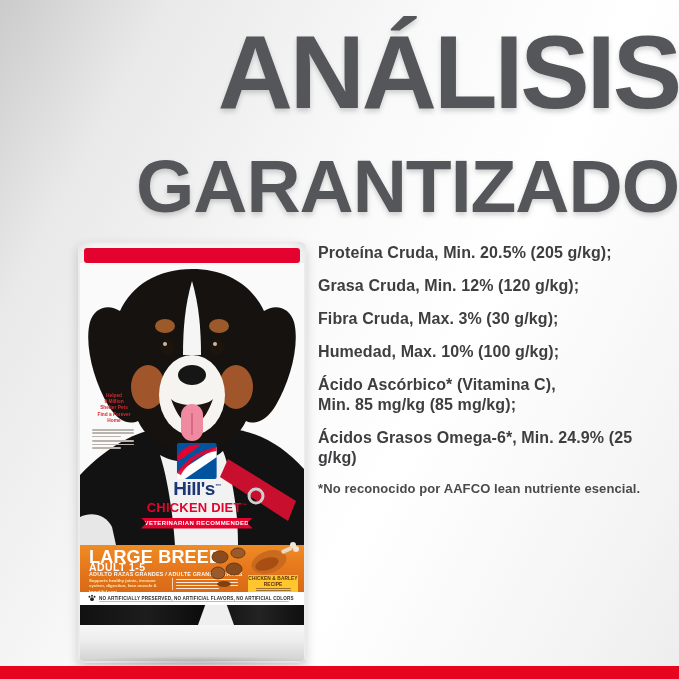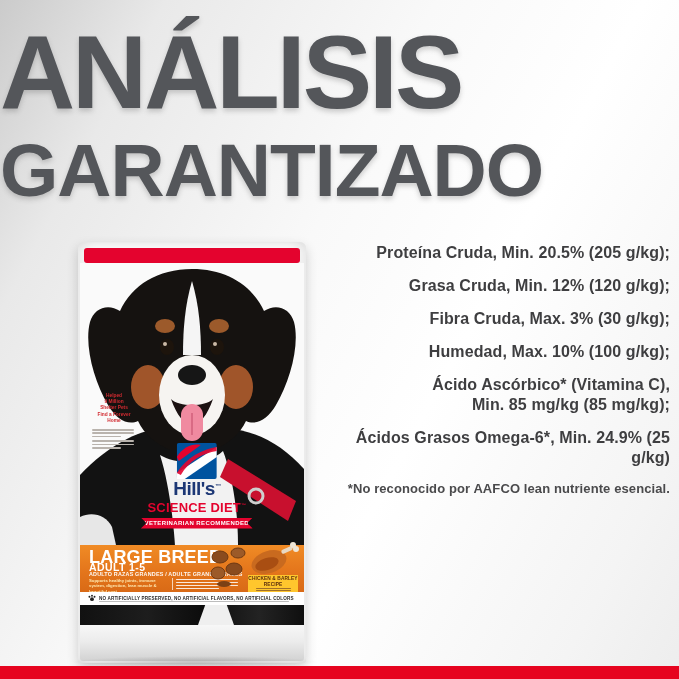"ANÁLISIS" .headline { text-align: left -> right }
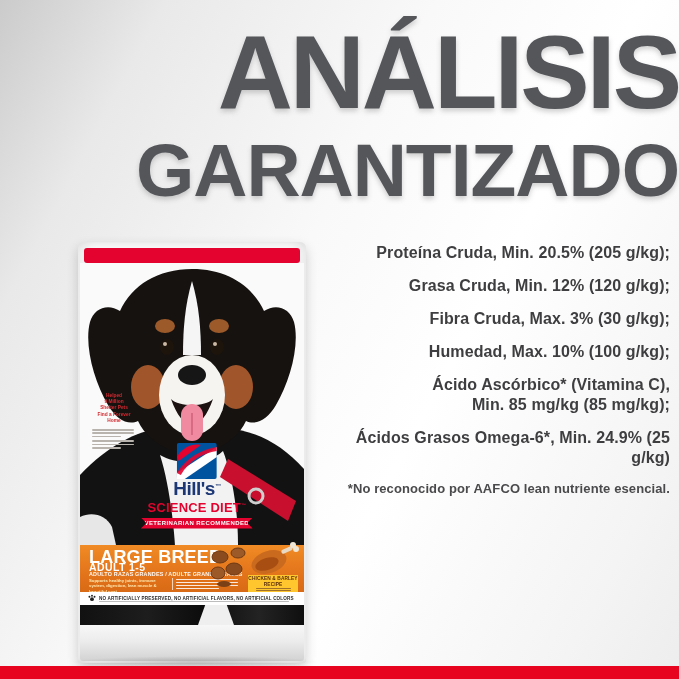"GARANTIZADO" .headline .l2 { margin-top: 9px -> 25px }
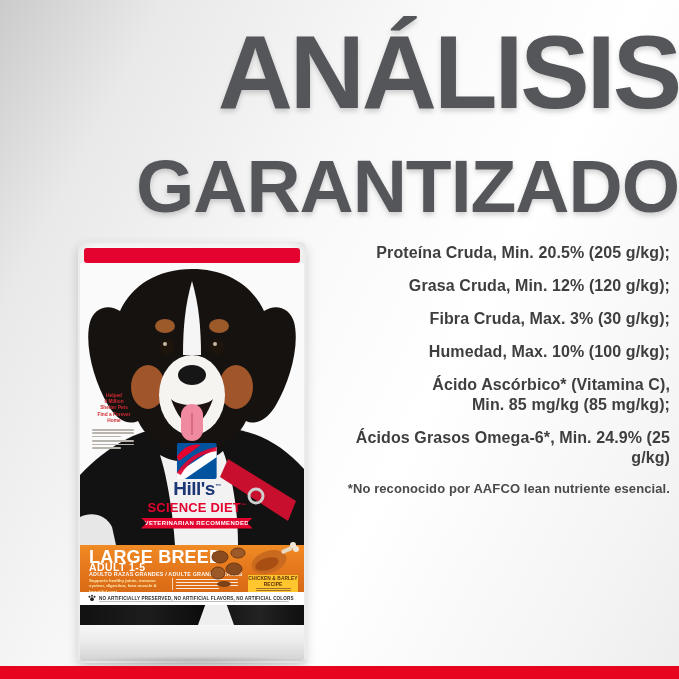"Proteína Cruda, Min. 20.5% (205" .analysis { text-align: right -> none }
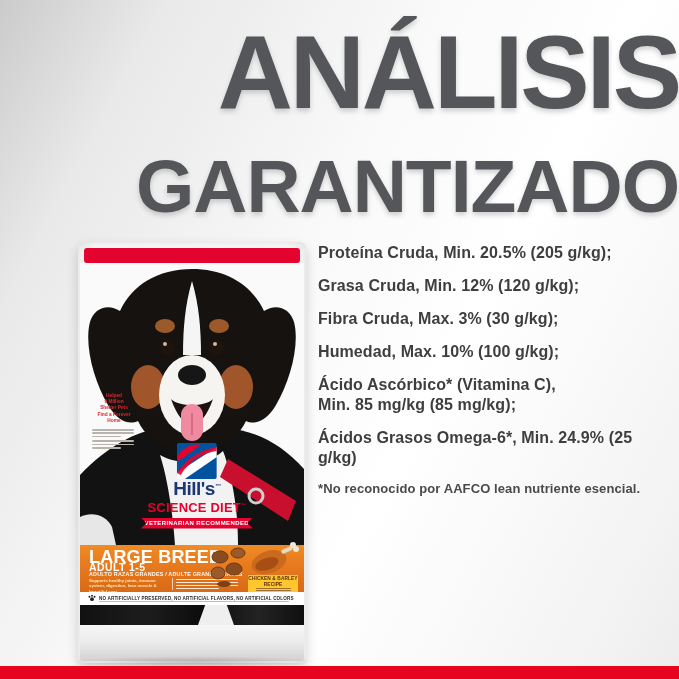"SCIENCE DIET" span { text: SCIENCE -> CHICKEN }
